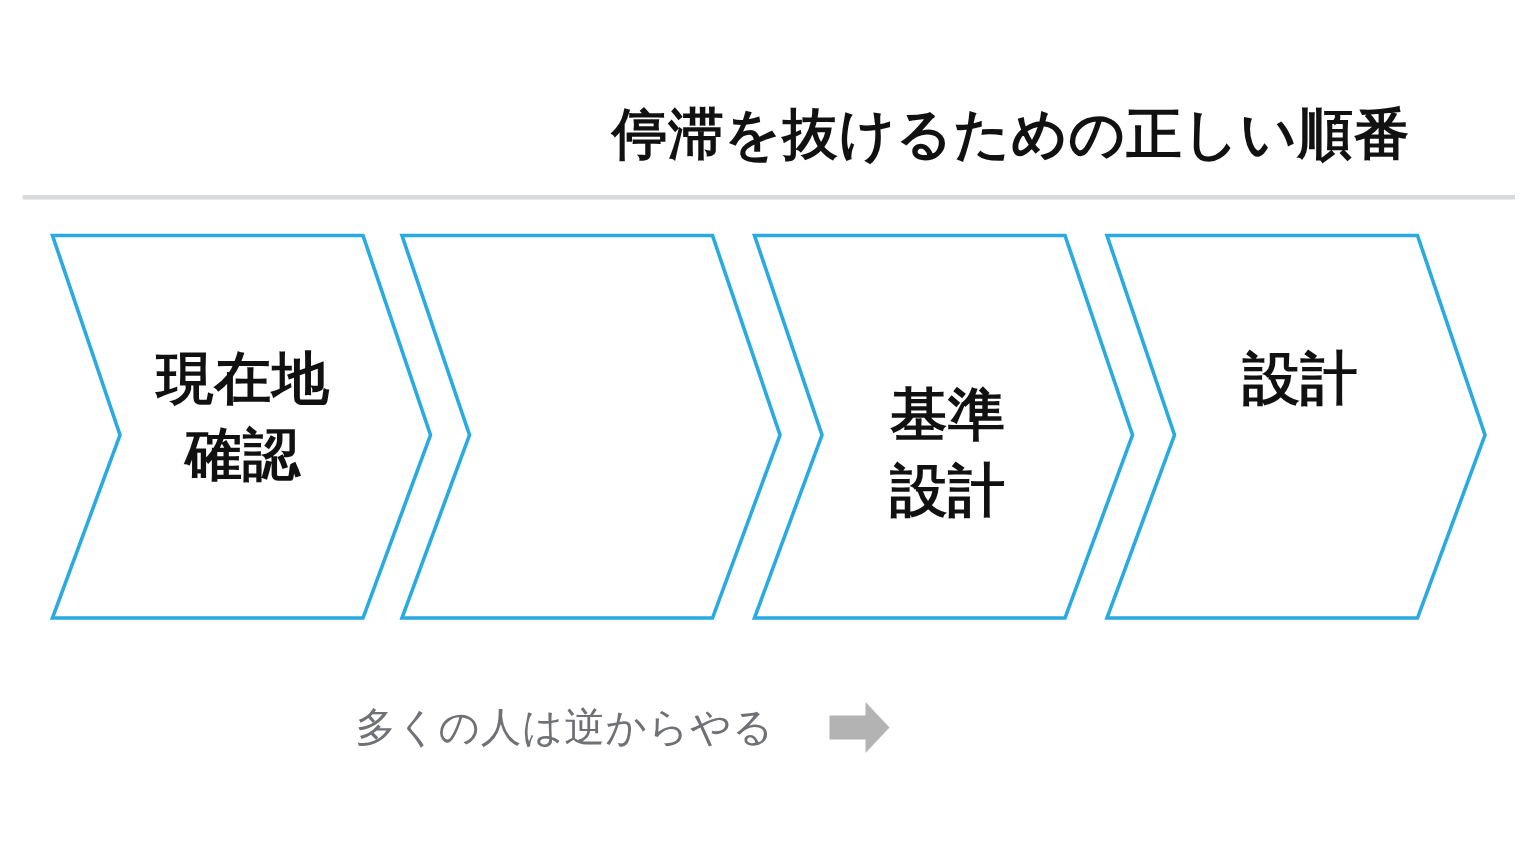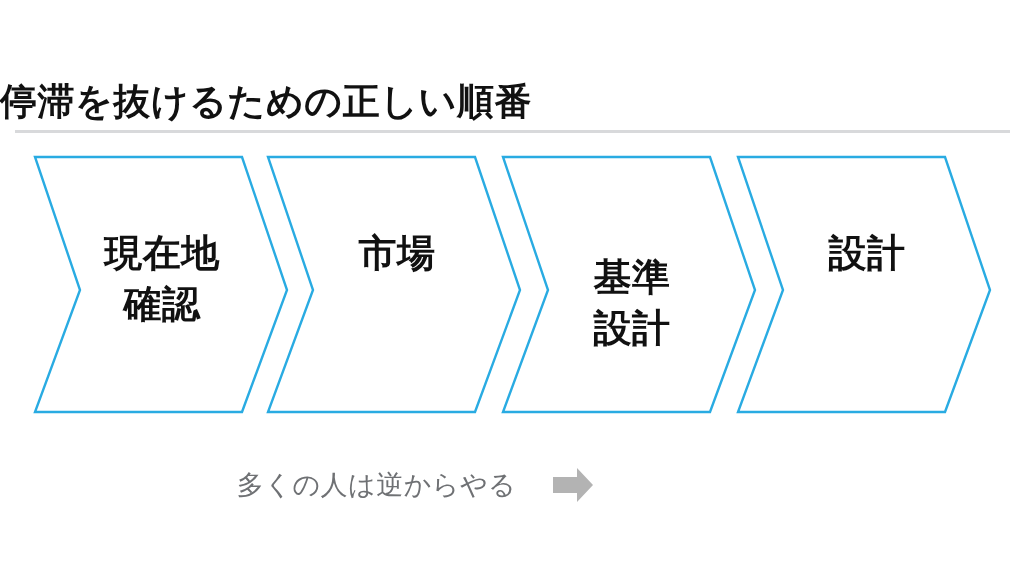"停滞を抜けるための正しい順番" #title { margin-top: 12px -> none; text-align: left -> right }
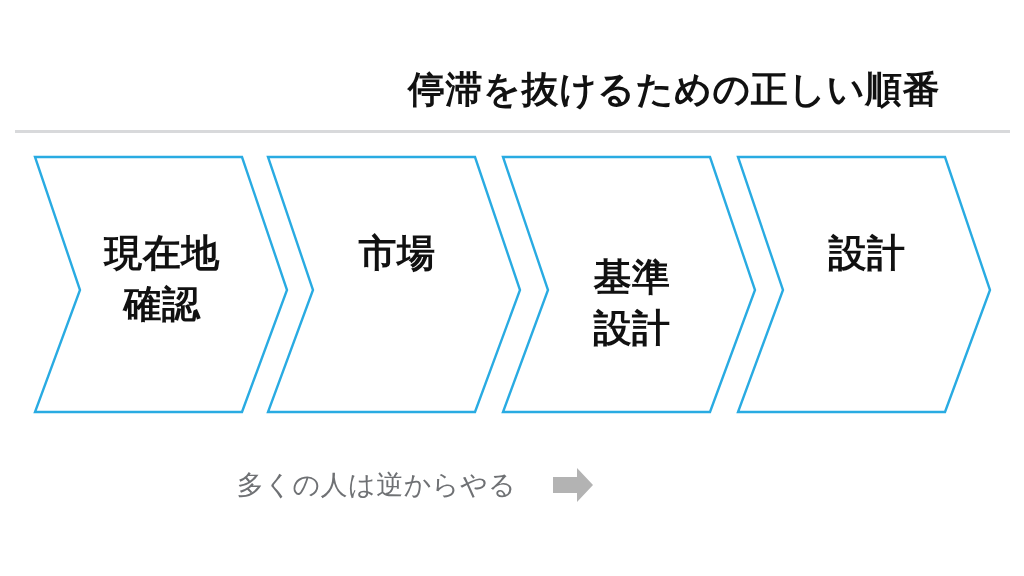"市場" span.line { html: <span>市場</span> -> none }
